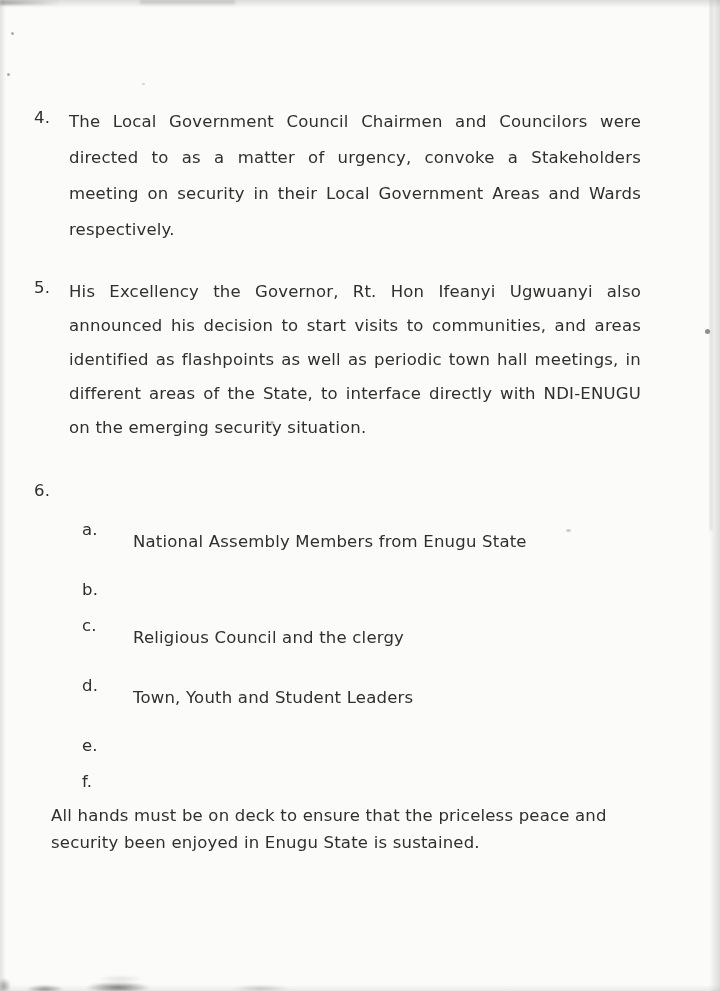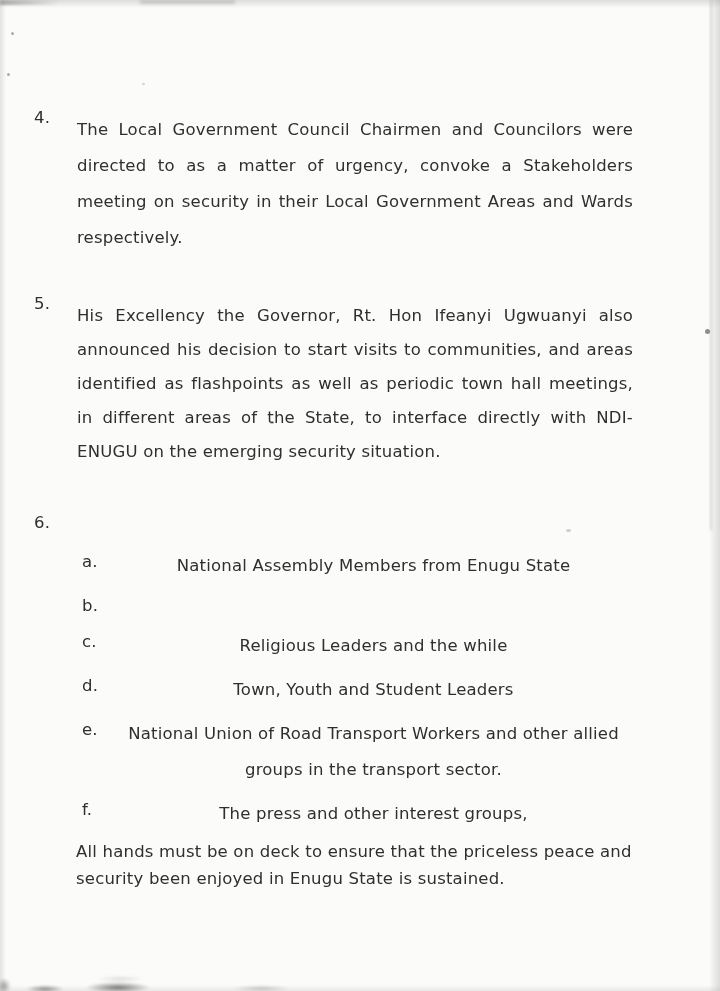"The Local Government Council Chairmen" .item .body { margin: 12px -> 4px }
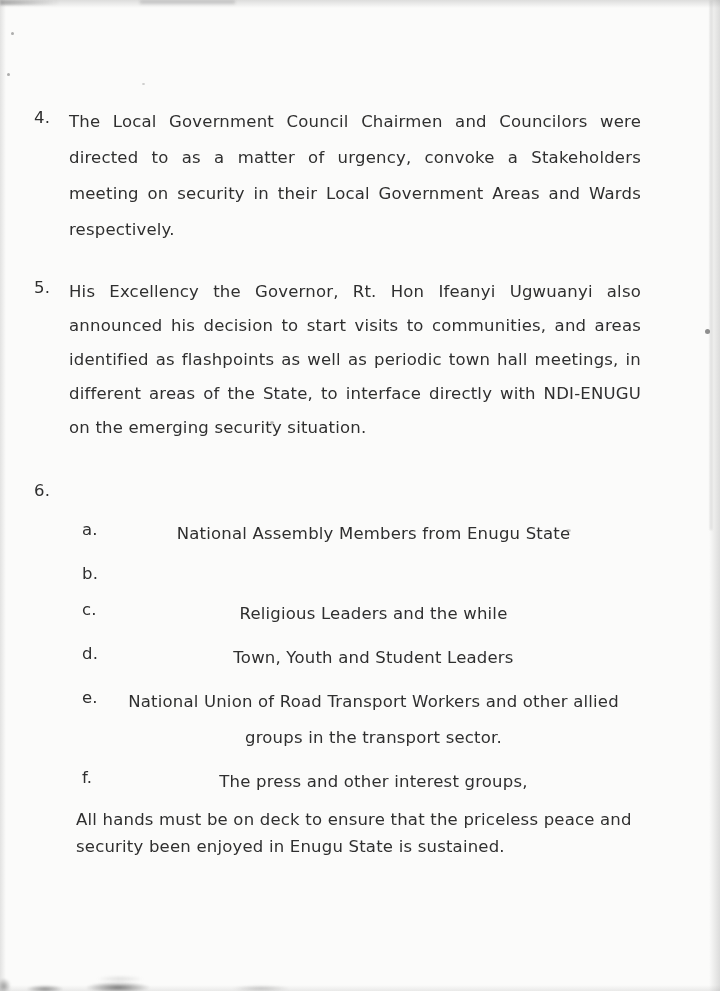"National Assembly Members from Enugu" .sub .text { margin: 4px -> 12px; text-align: center -> none }
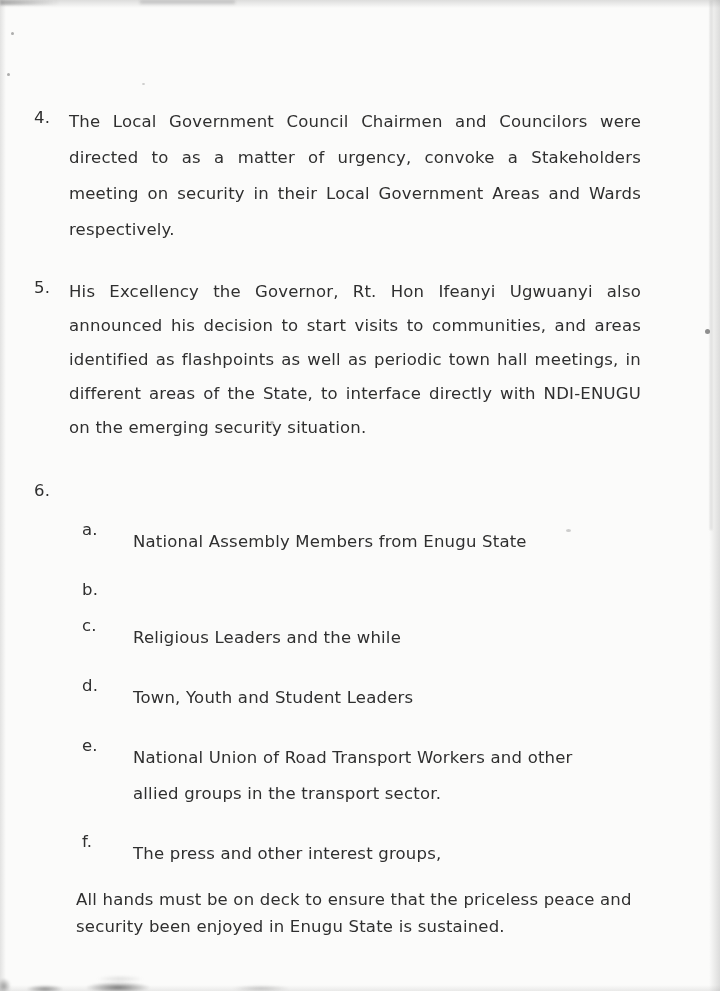"Religious Leaders and the while" p.text { text: Leaders and the while -> Council and the clergy }
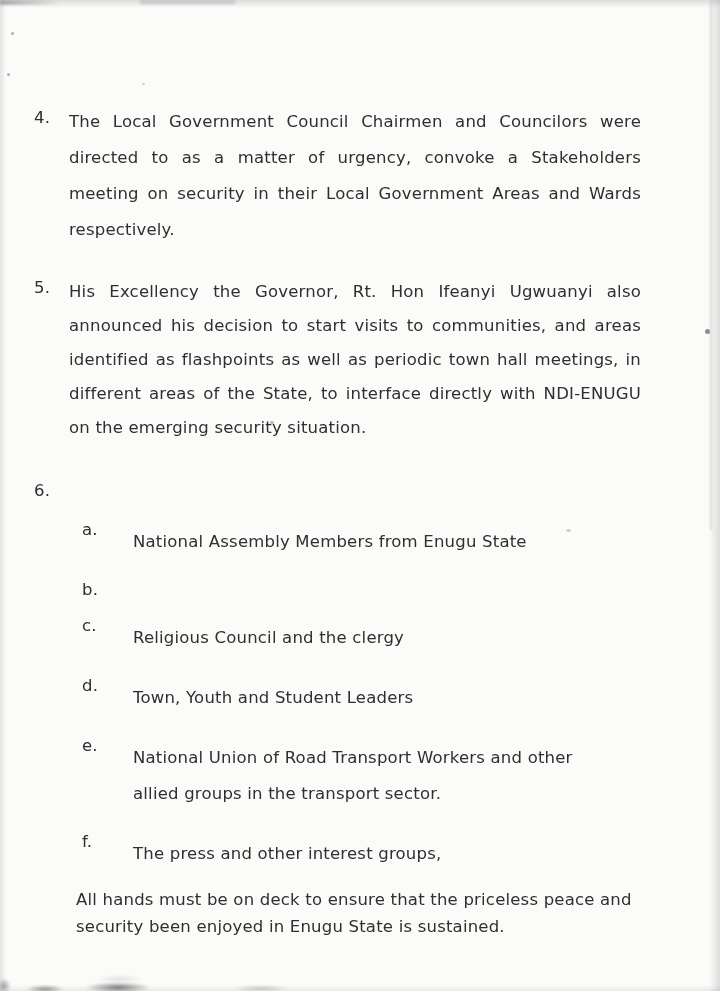"National Union of Road Transport" p.text { html: <p>National Union of Road Transport Workers and other allied groups in the transport sector.</p> -> none }
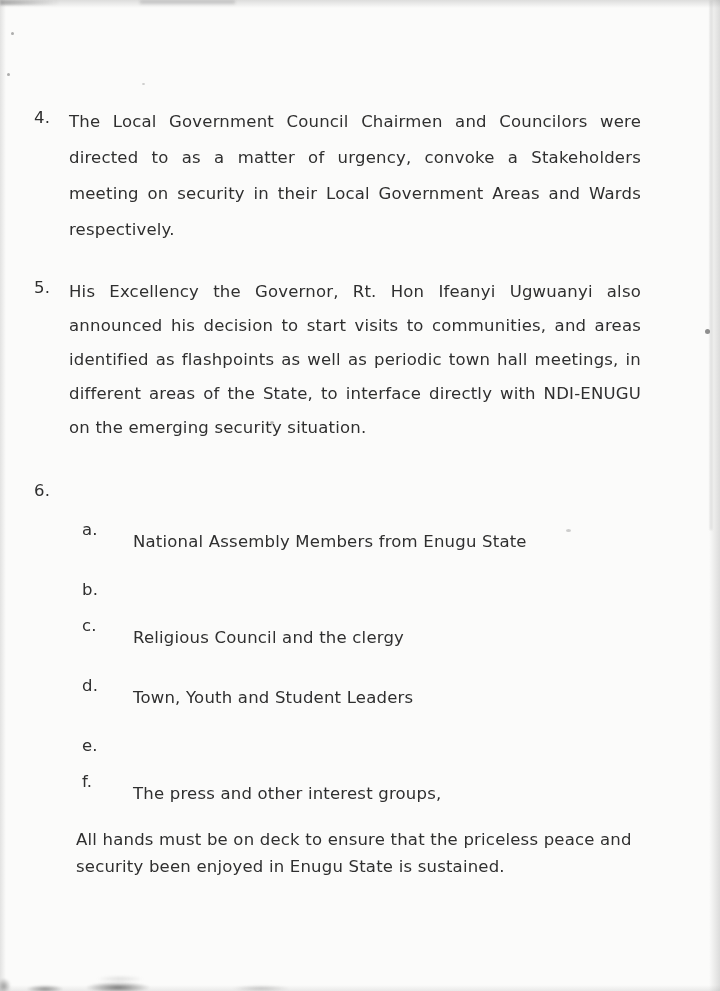"The press and other interest" p.text { html: <p>The press and other interest groups,</p> -> none }
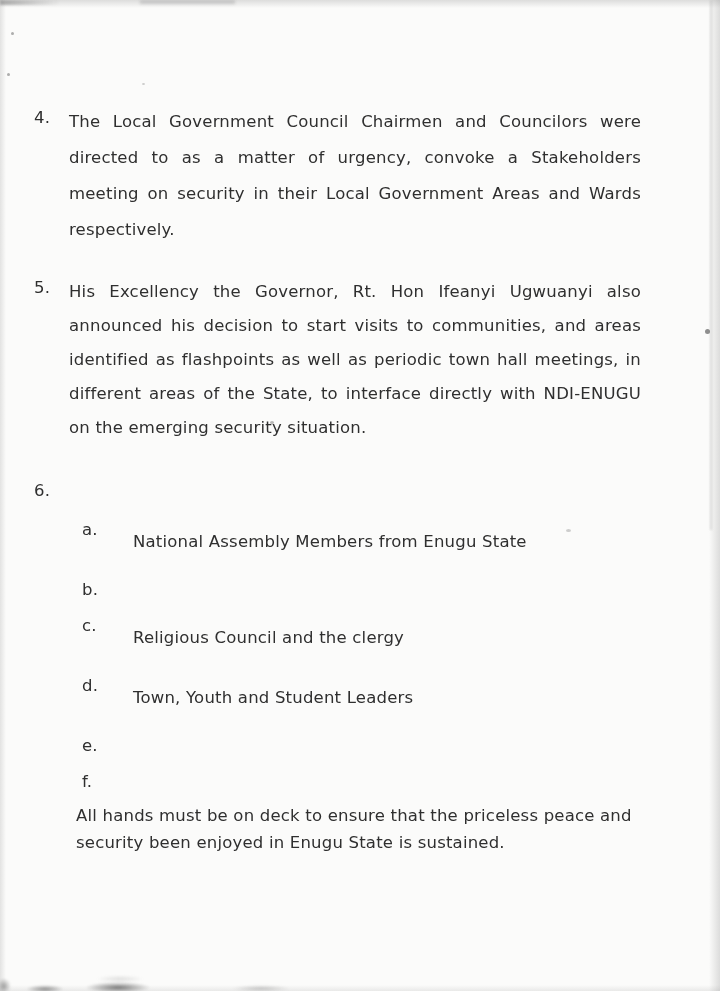"All hands must be on" .closing { padding-left: 76px -> 51px }
